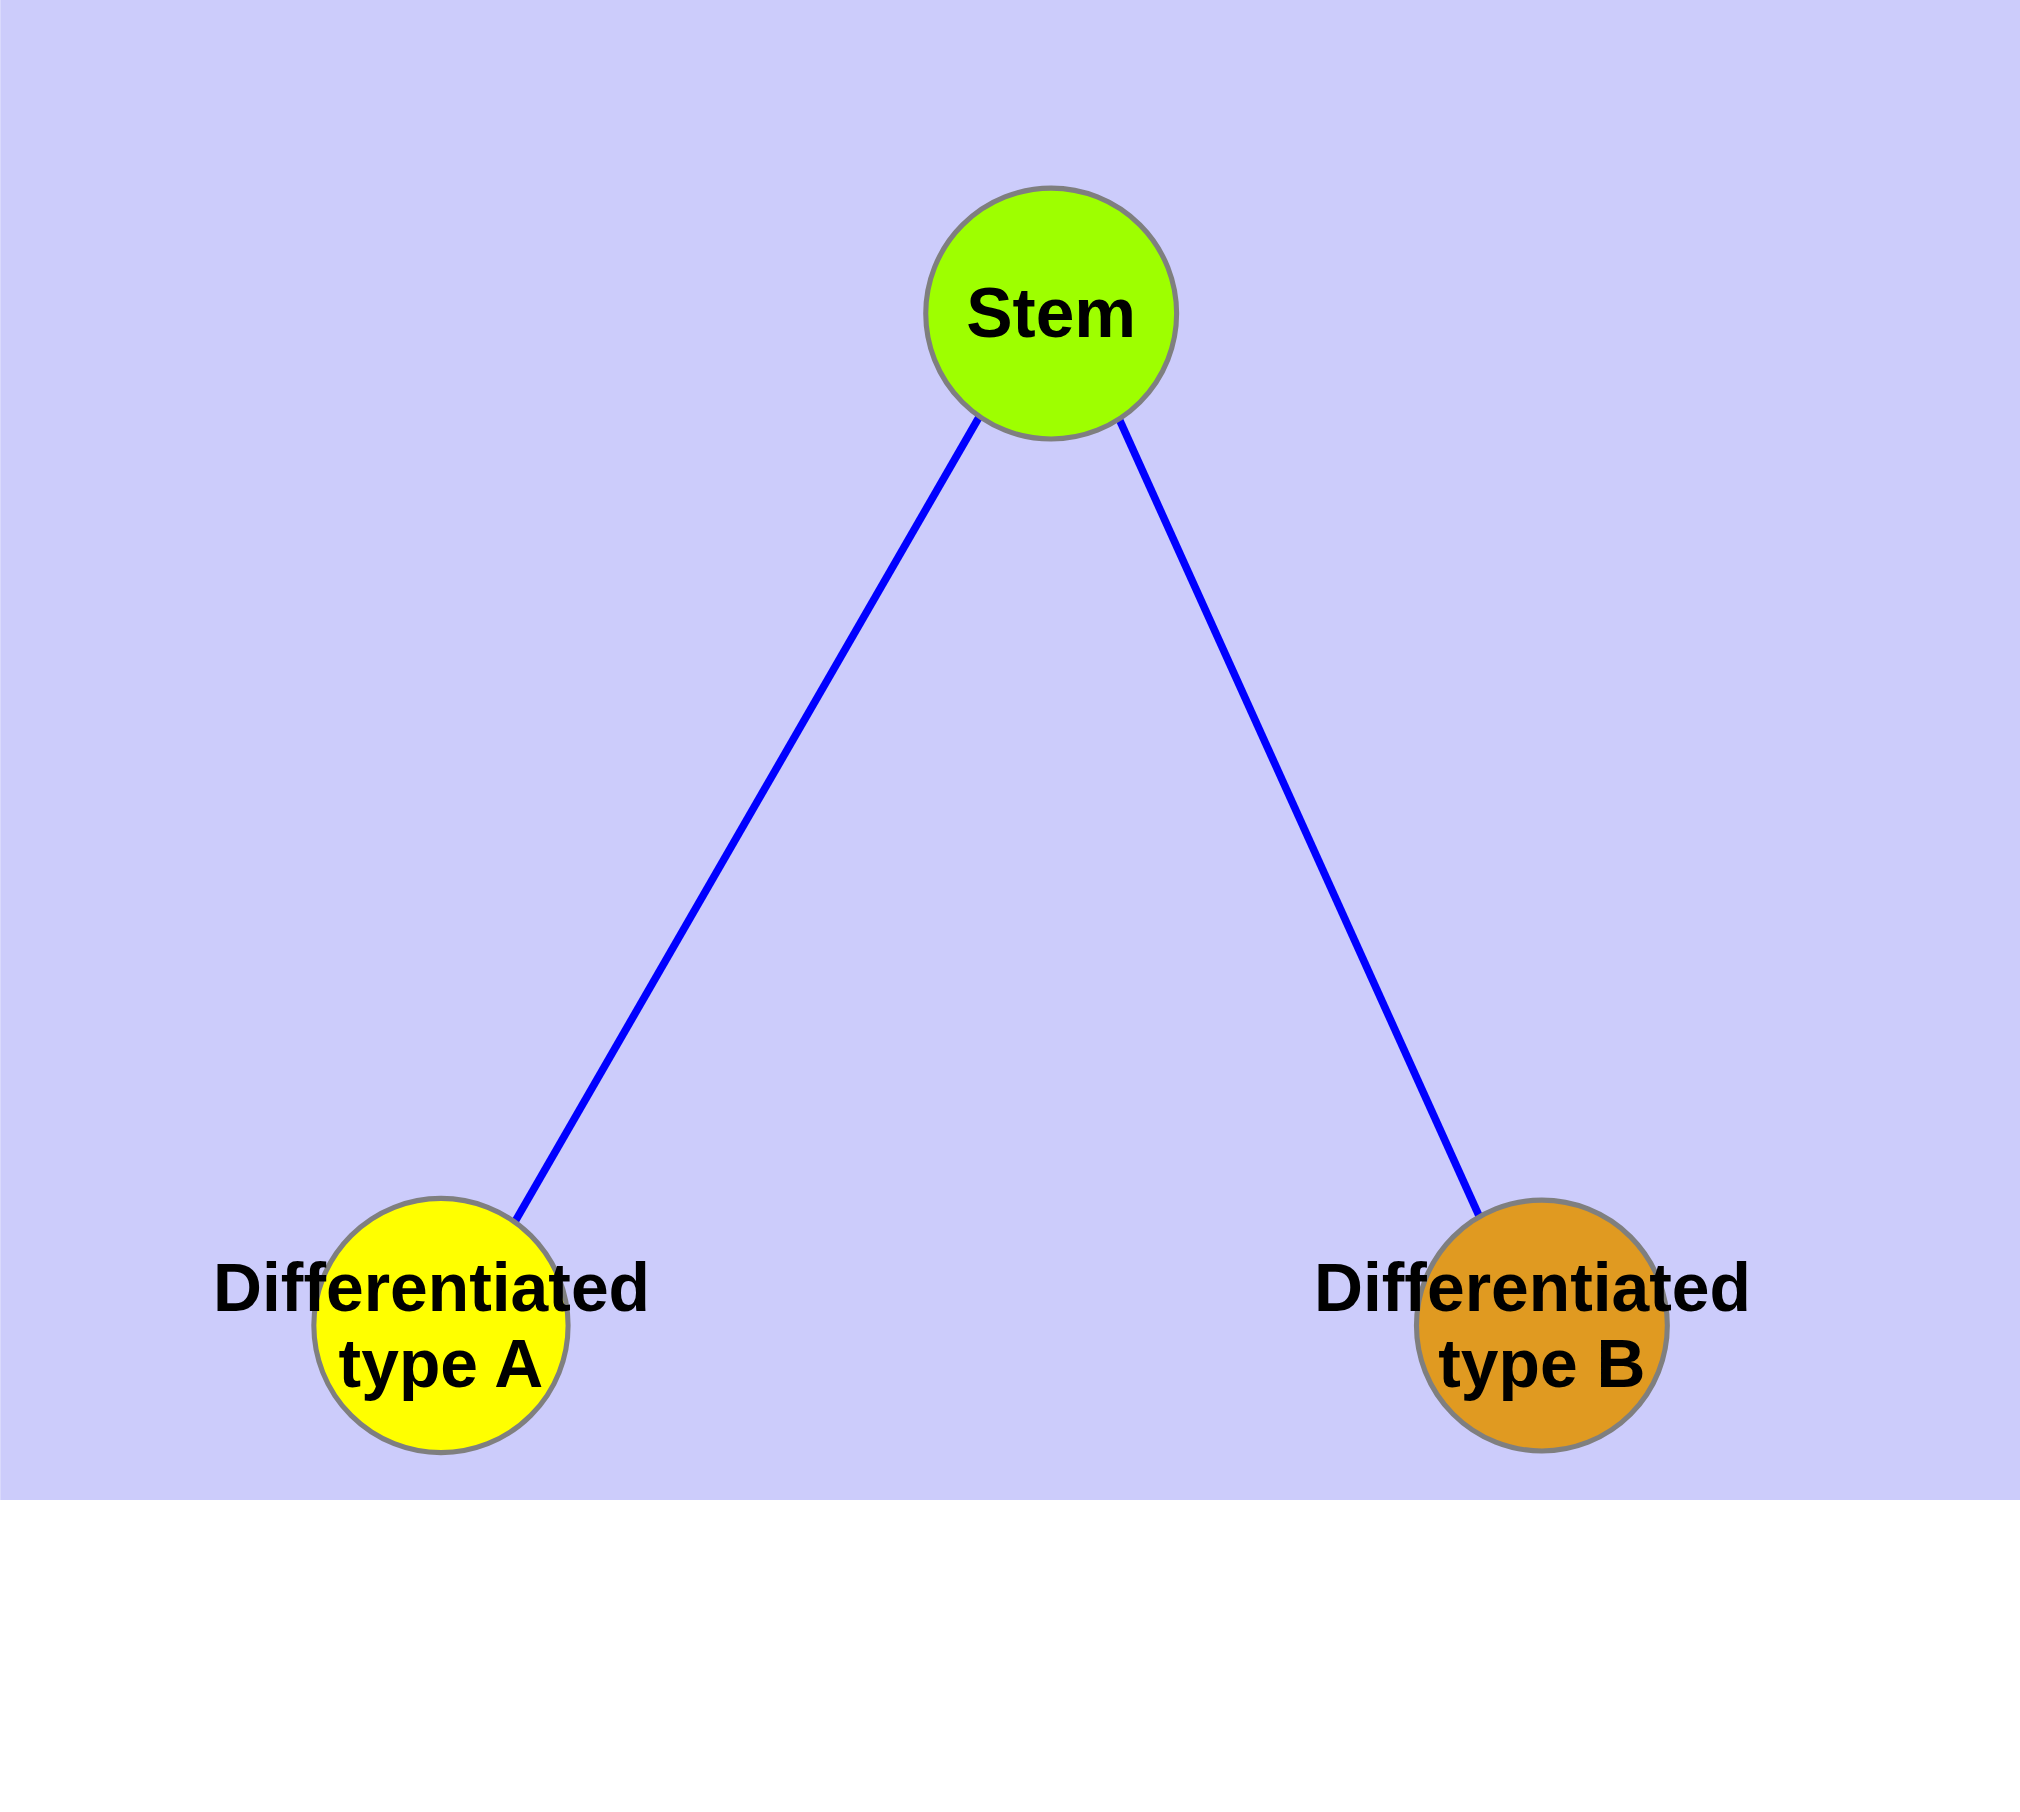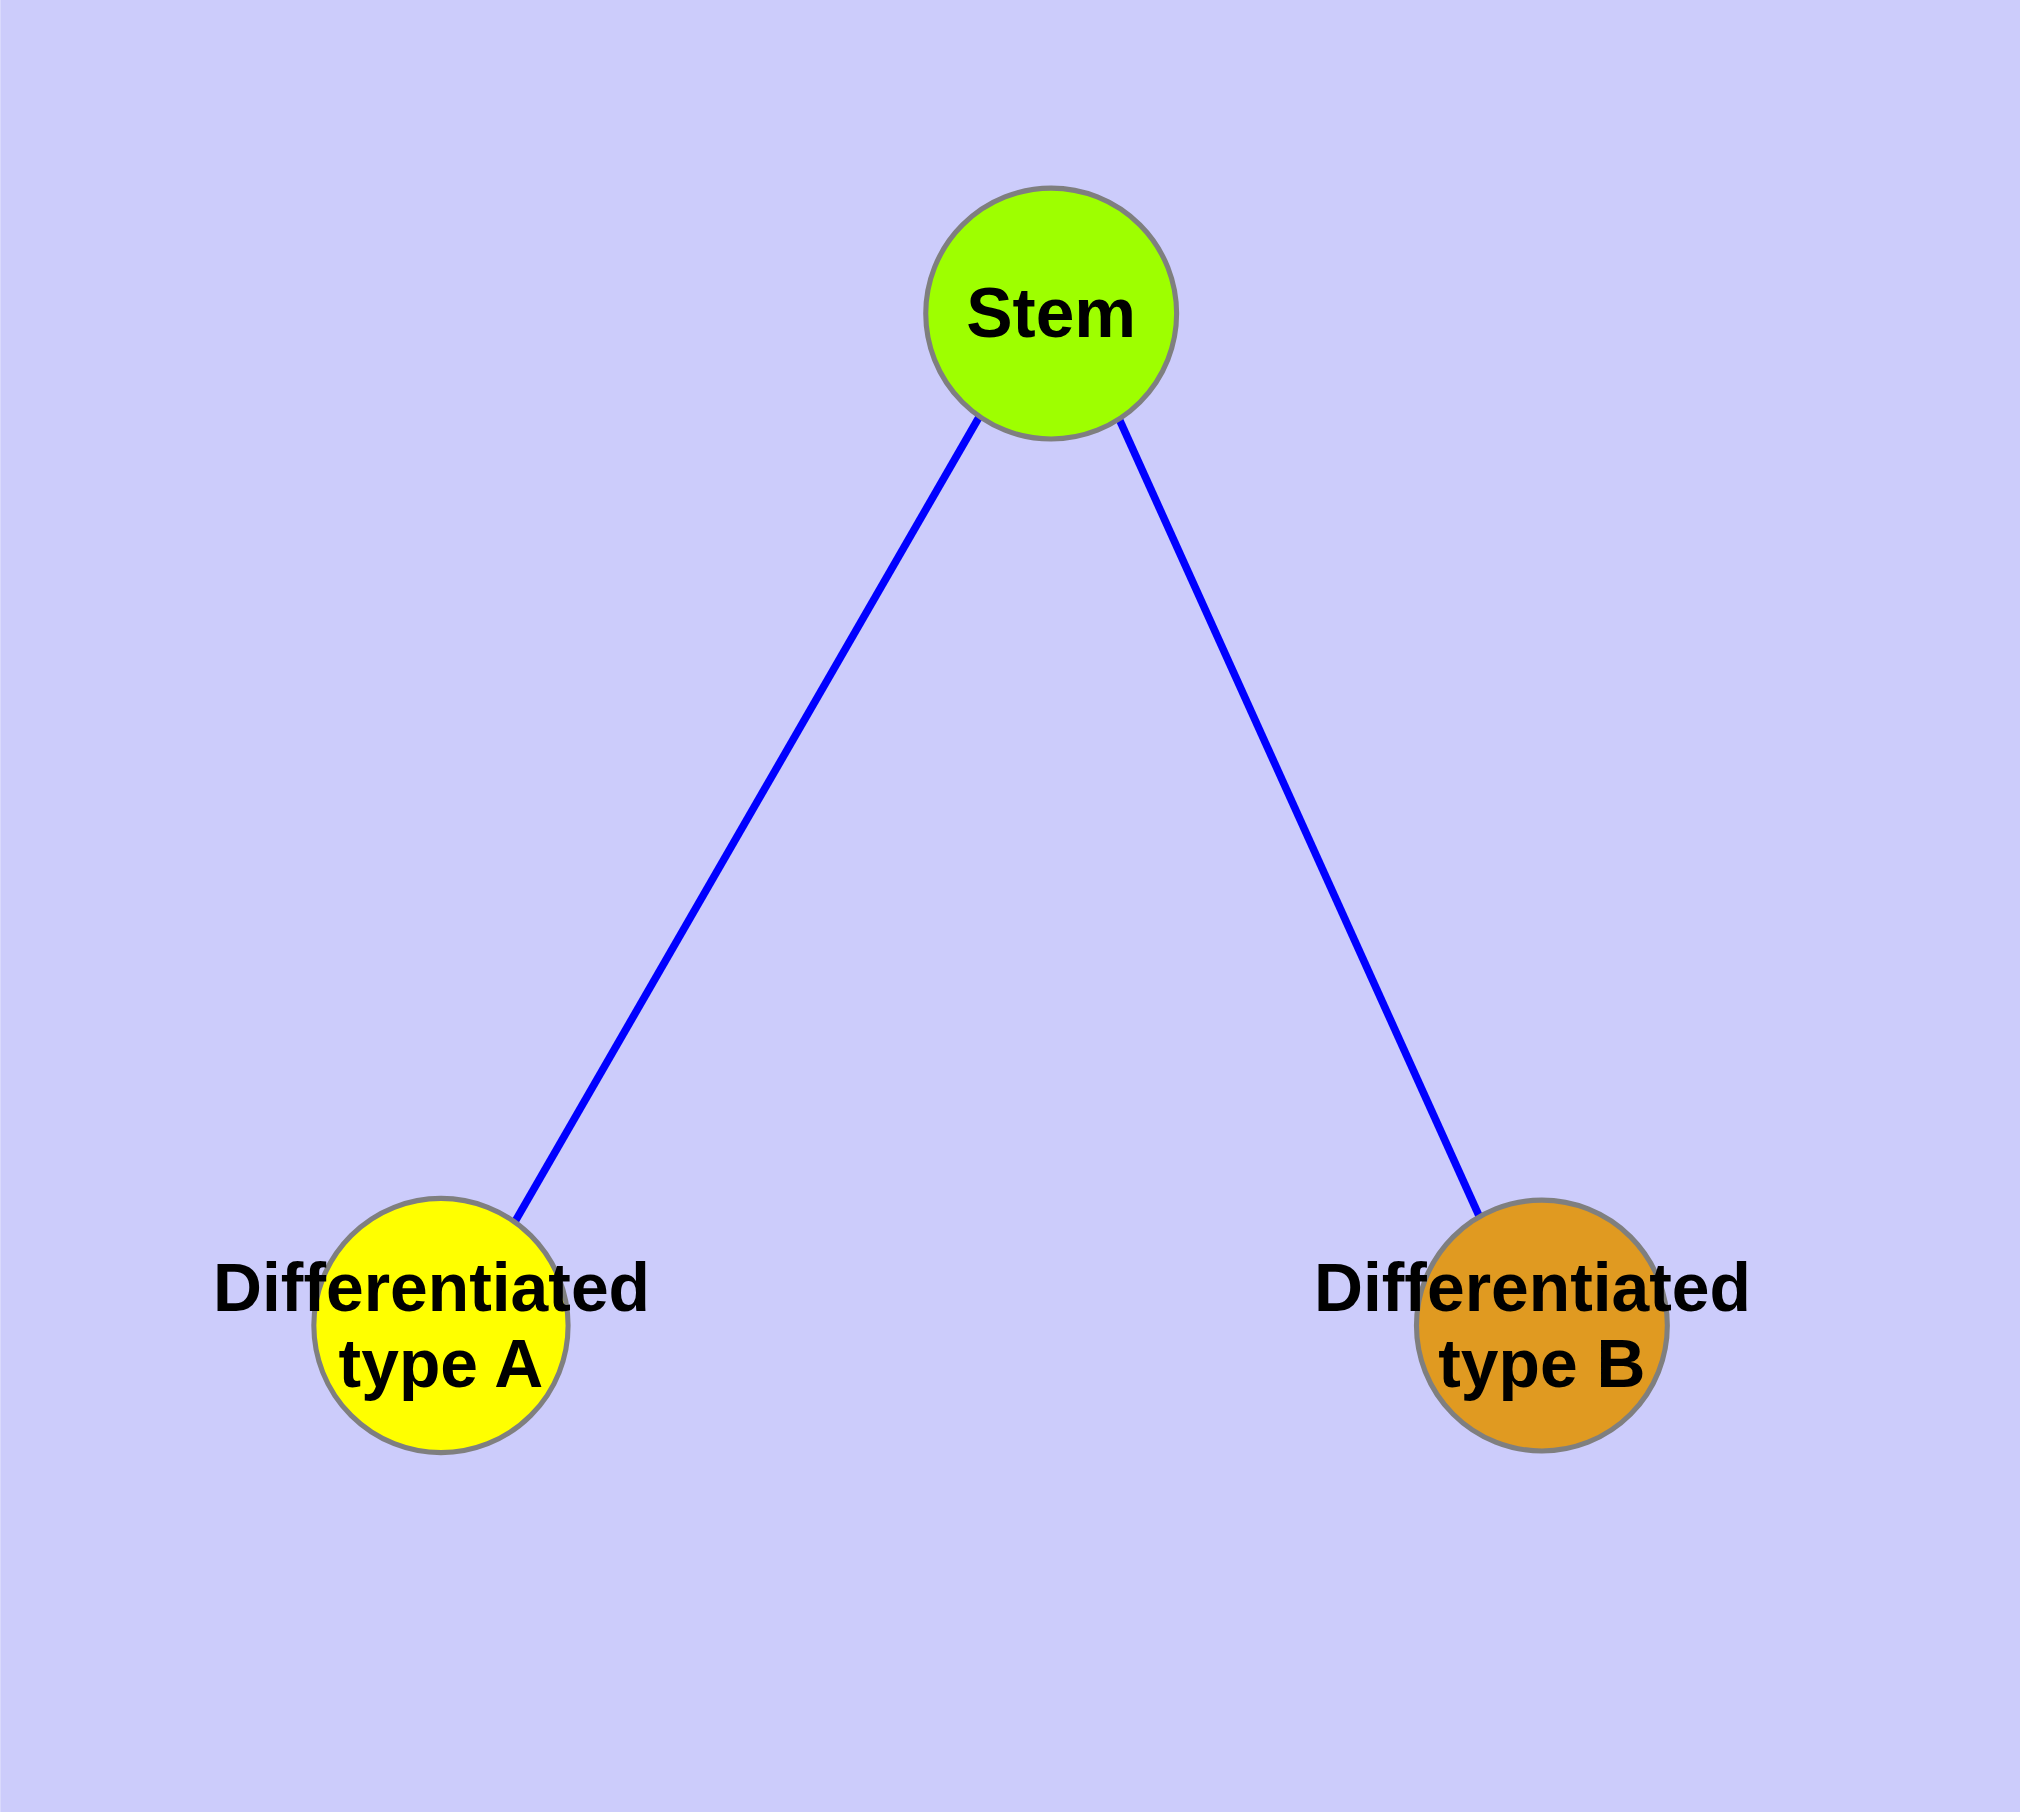"Stem" div { height: 1812px -> 1500px }
